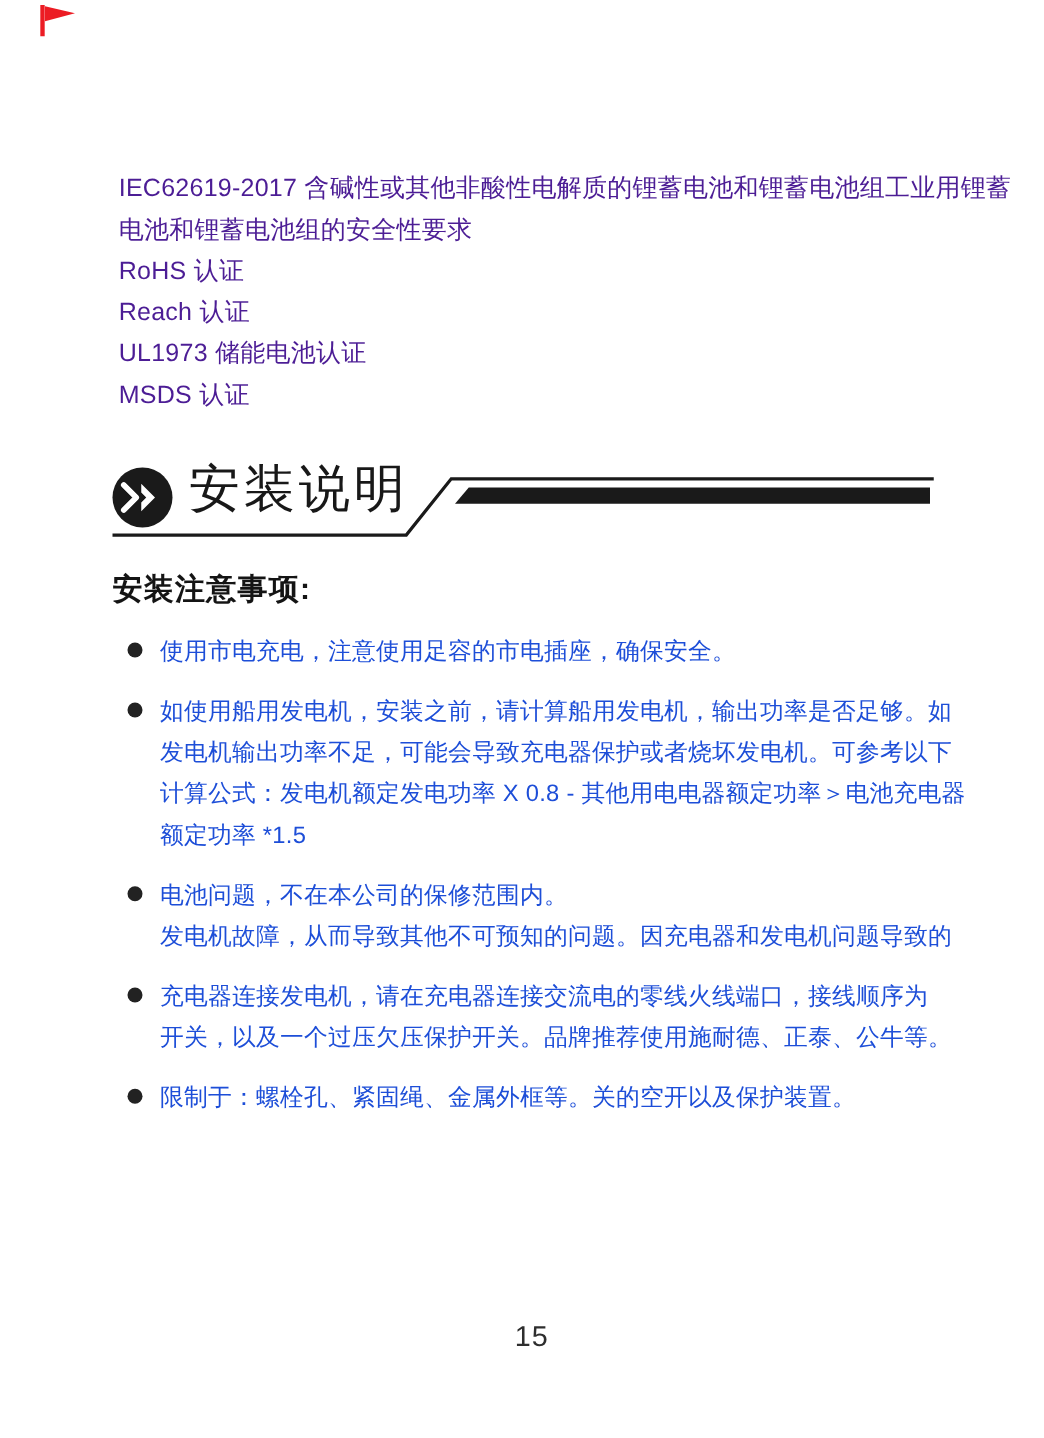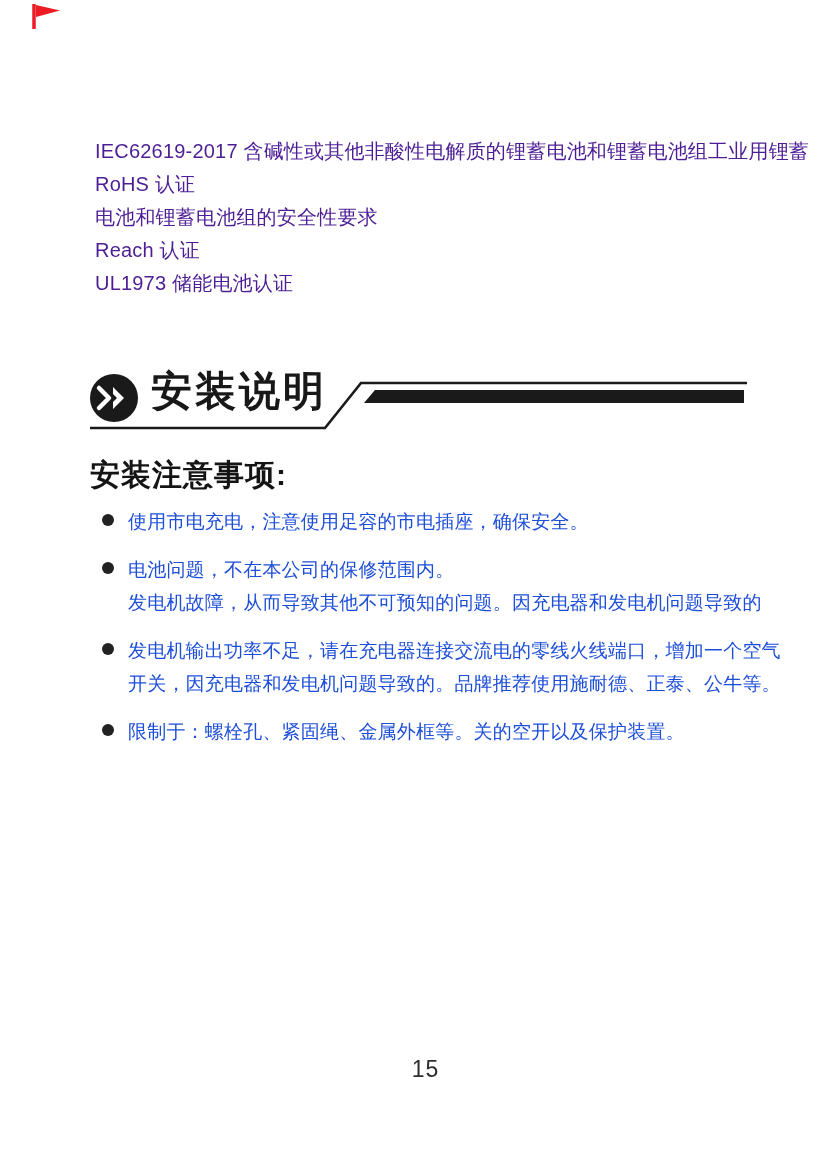"RoHS 认证" div.cert-line { order: before "电池和锂蓄电池组的安全性要求" -> after "电池和锂蓄电池组的安全性要求" }
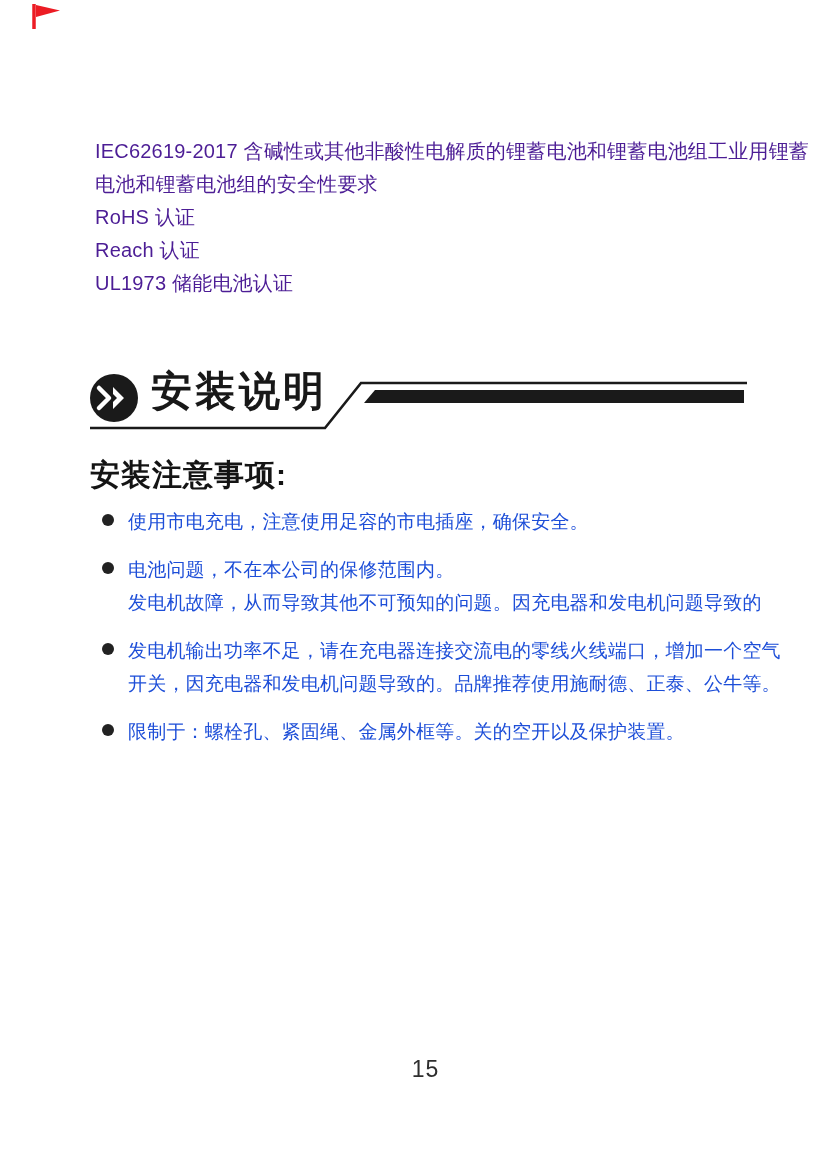"MSDS 认证" div.cert-line { html: none -> <div>MSDS 认证</div> }
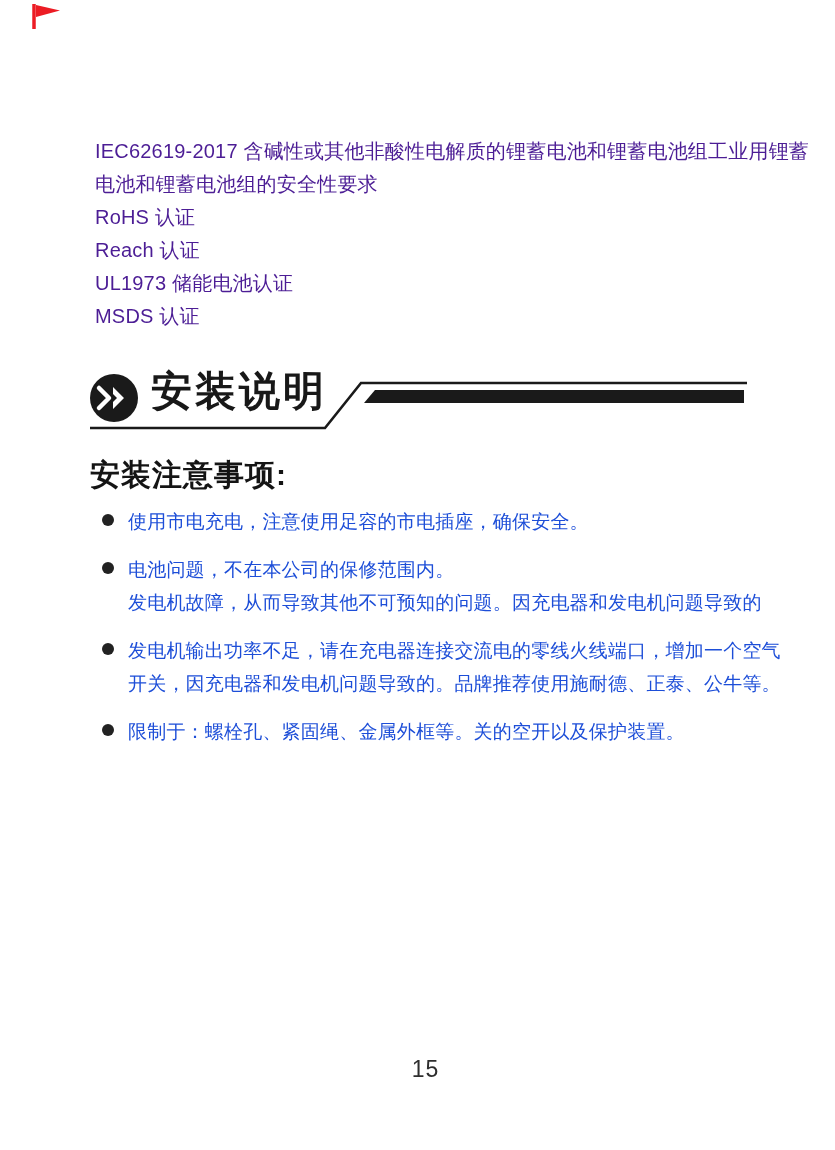"安装说明" #banner-title { font-weight: 700 -> 400 }
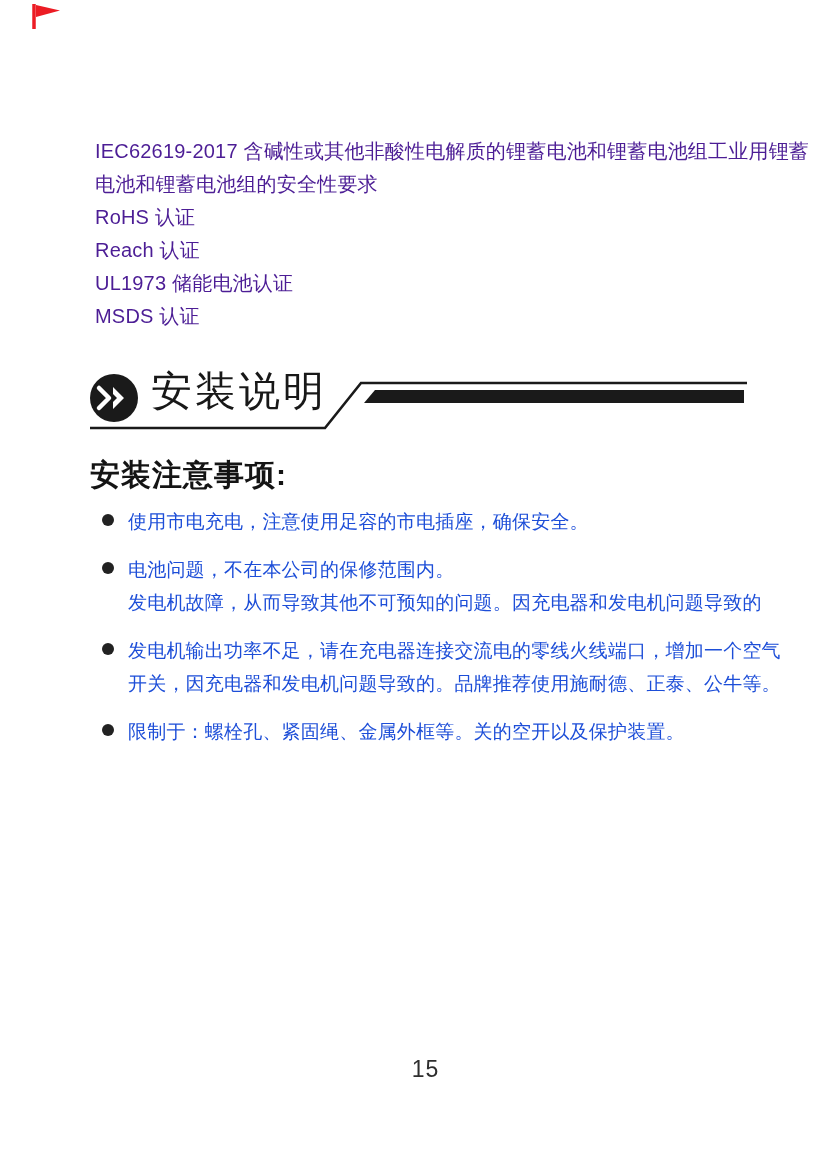"安装注意事项:" #notes-heading { font-size: 30px -> 24px }
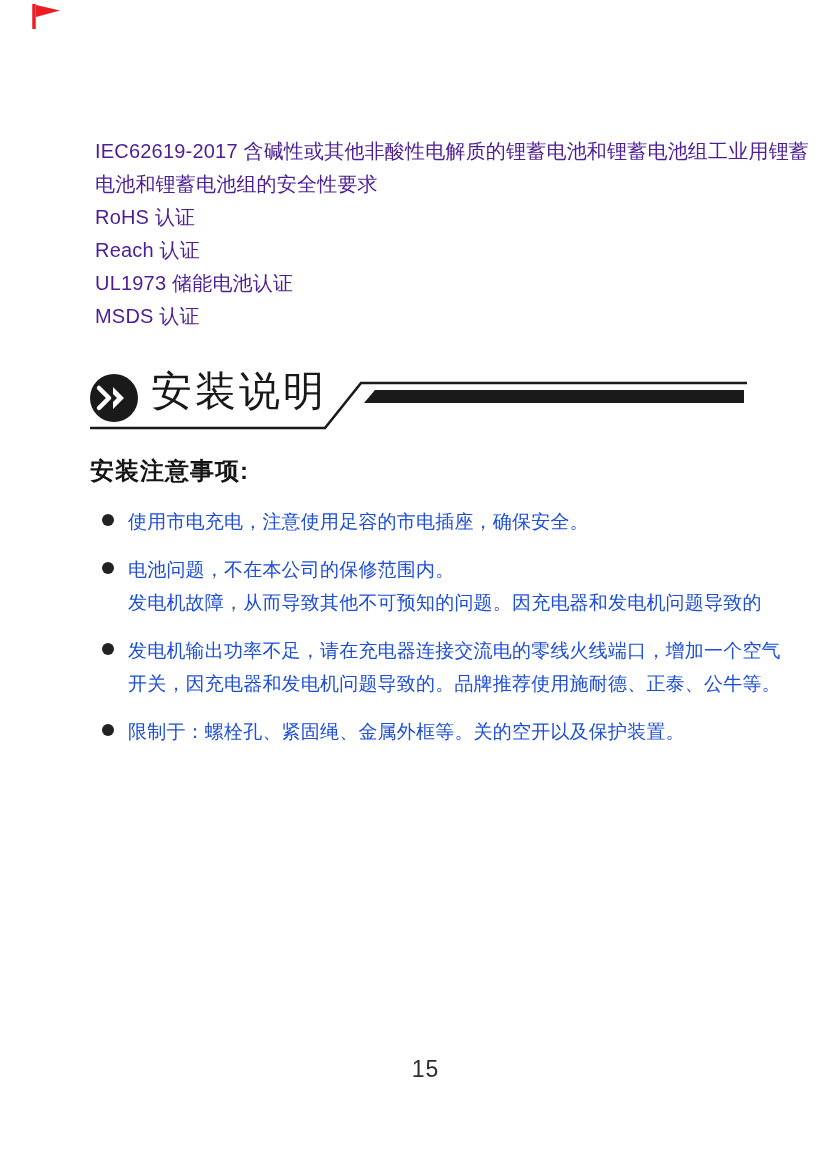"如使用船用发电机，安装之前，请计算船用发电机，输出功率是否足够。如" div.note-item { html: none -> <div> <span></span> <div> <div>如使用船用发电机，安装之前，请计算船用发电机，输出功率是否足够。如</div> <div>发电机输出功率不足，可能会导致充电器保护或者烧坏发电机。可参考以下</div> <div>计算公式：发电机额定发电功率 X 0.8 - 其他用电电器额定功率＞电池充电器</div> <div>额定功率 *1.5</div> </div> </div> }
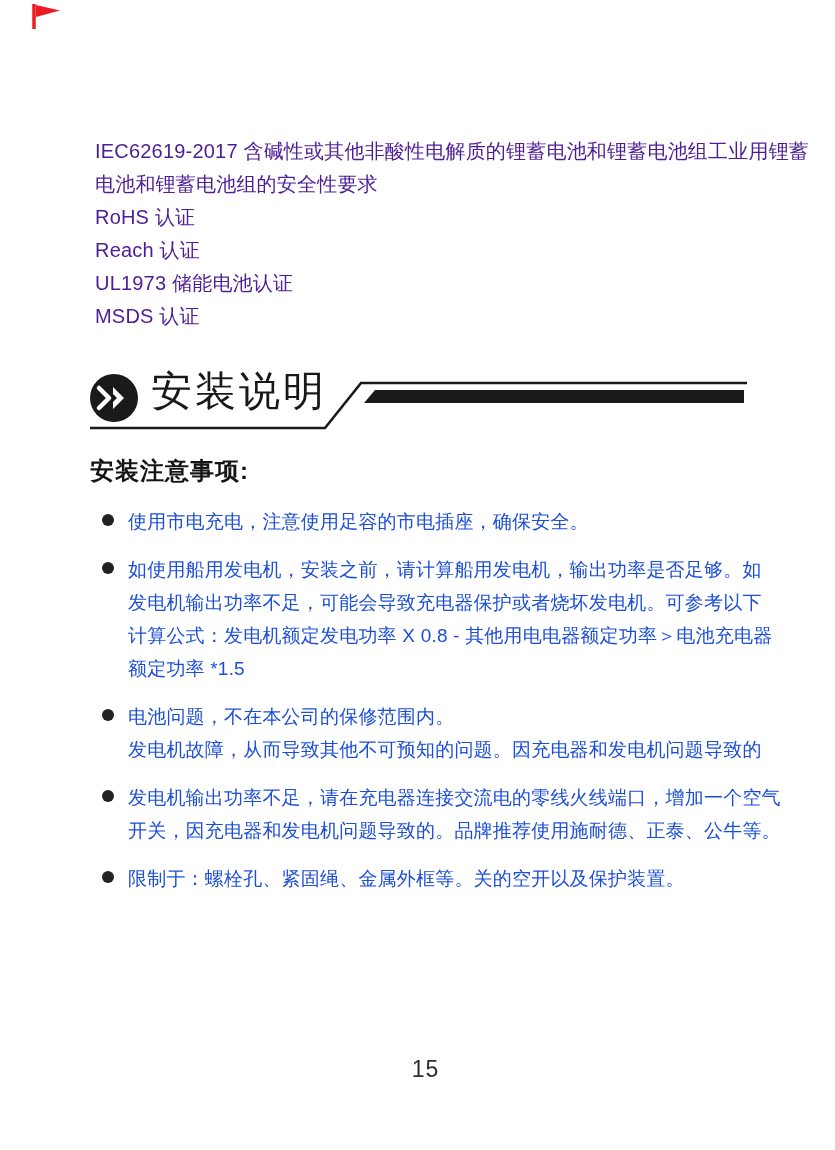"发电机输出功率不足，请在充电器连接交流电的零线火线端口，增加一个空气" div.note-line { text: 发电机输出功率不足，请在充电器连接交流电的零线火线端口，增加一个空气 -> 充电器连接发电机，请在充电器连接交流电的零线火线端口，接线顺序为 }
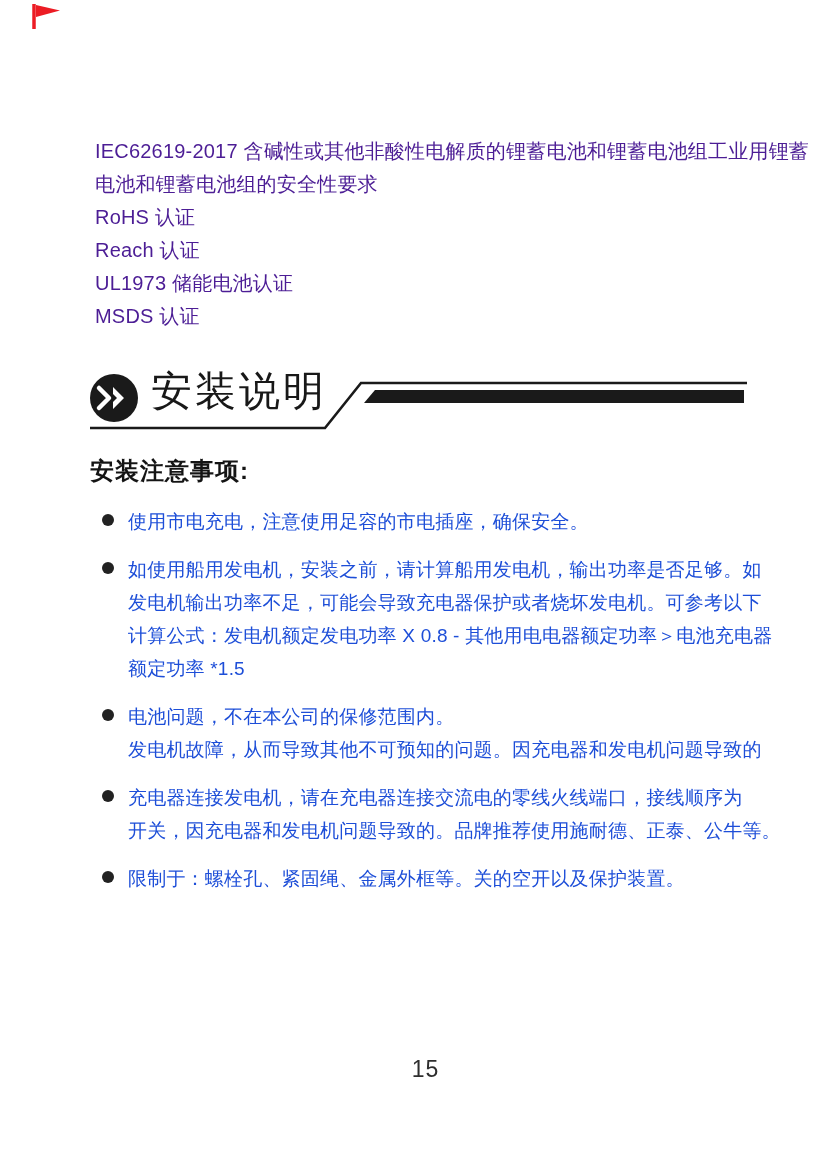"开关，因充电器和发电机问题导致的。品牌推荐使用施耐德、正泰、公牛等。" div.note-line { text: 因充电器和发电机问题导致的 -> 以及一个过压欠压保护开关 }
